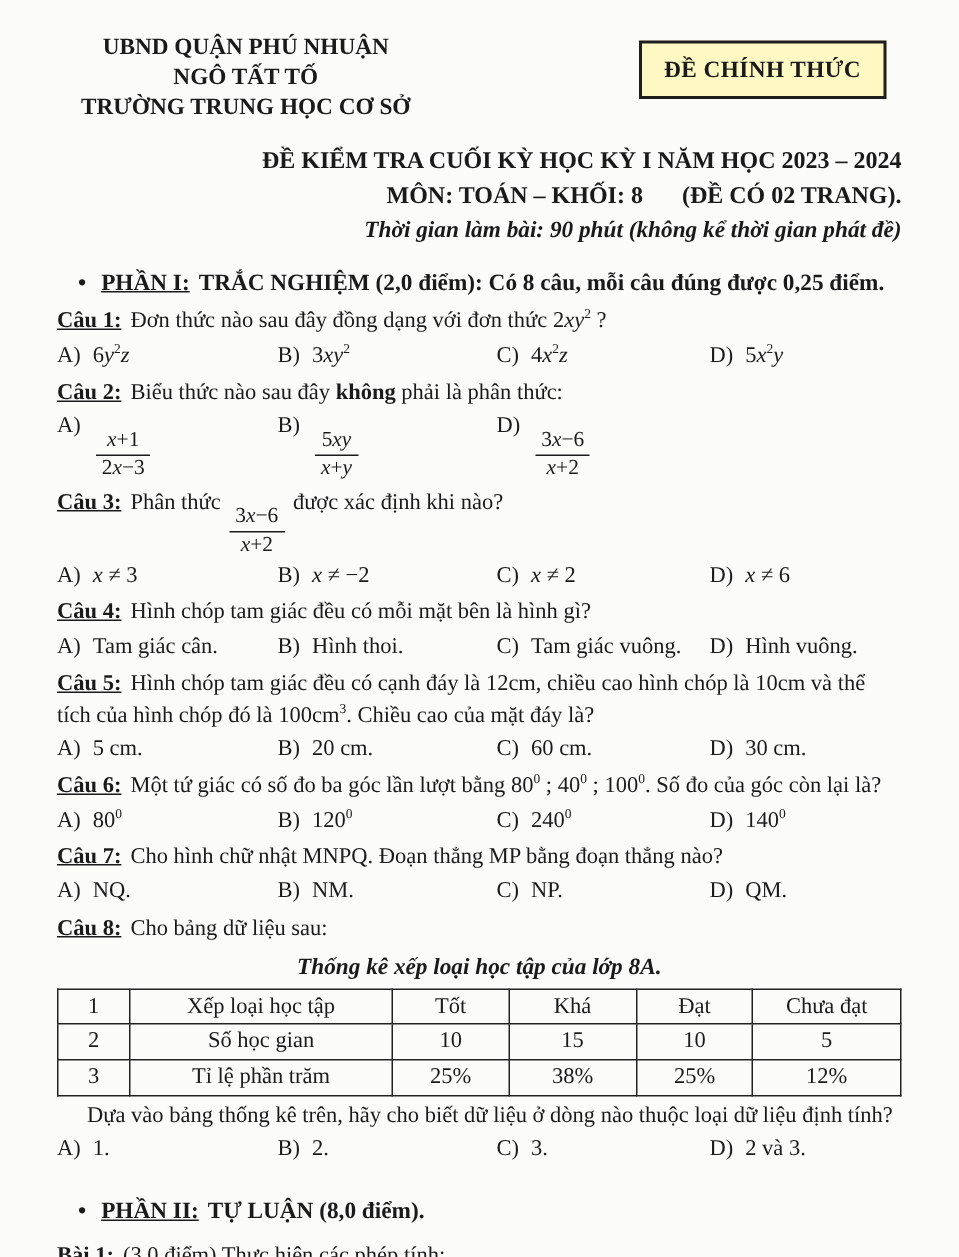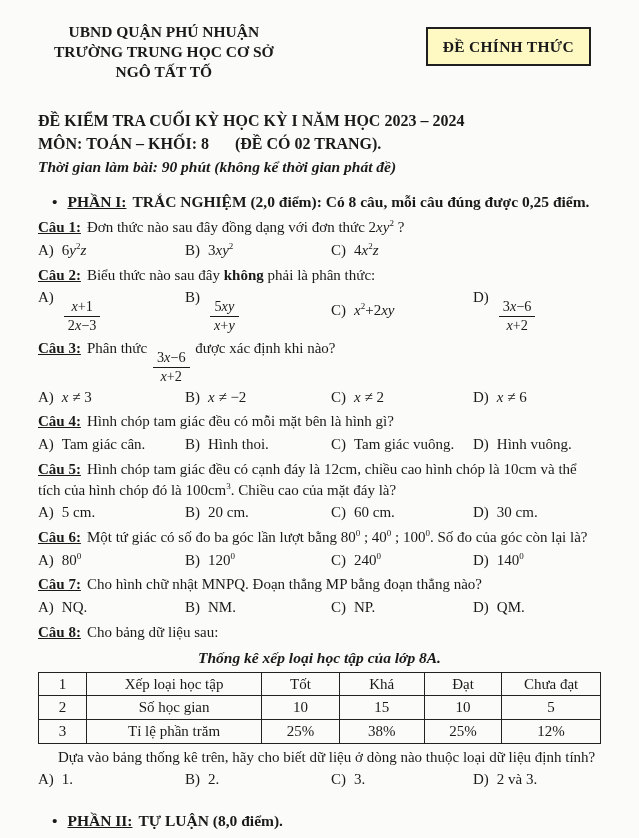"TRƯỜNG TRUNG HỌC CƠ SỞ" div { order: before "NGÔ TẤT TỐ" -> after "NGÔ TẤT TỐ" }
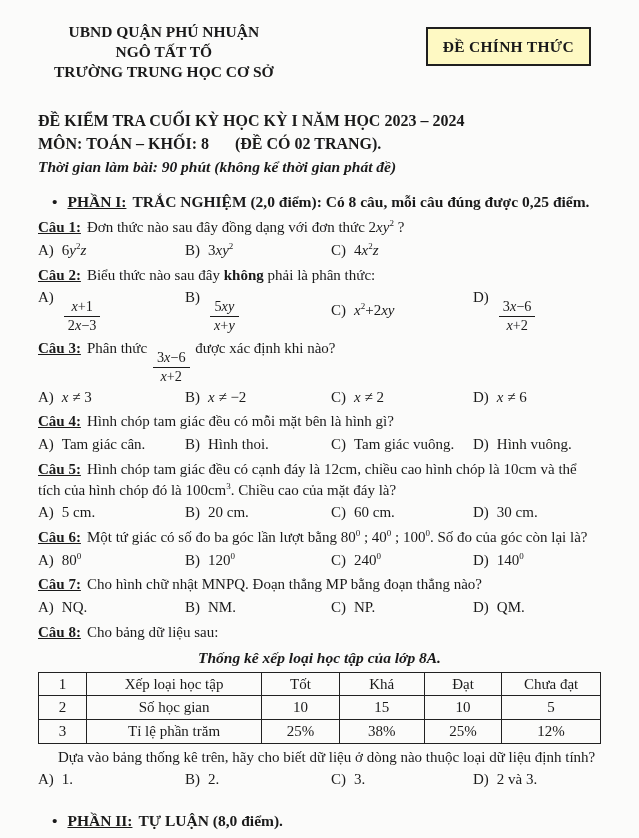"ĐỀ KIỂM TRA CUỐI KỲ" .title { margin-top: 28px -> 15px; text-align: left -> right }
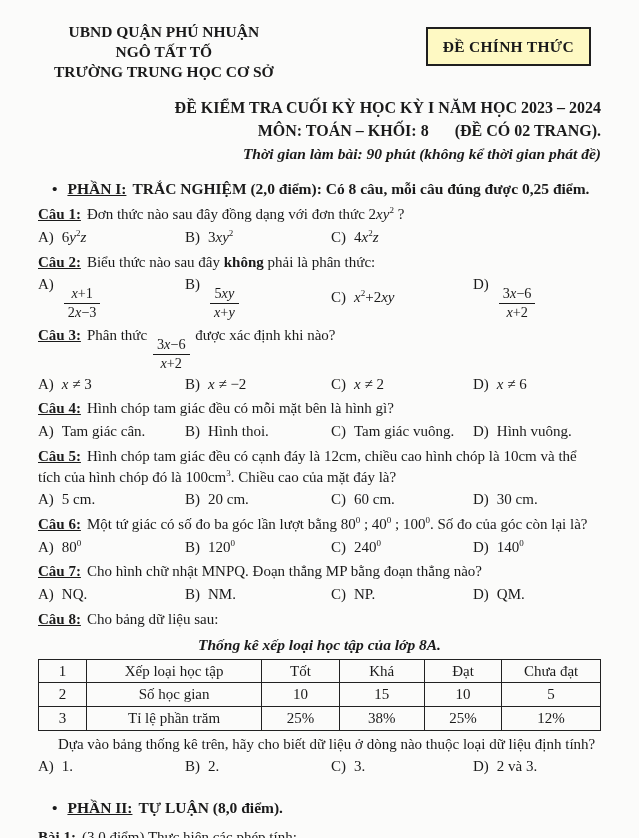"D) 5x2y" span.opt { html: none -> <span><span>D)</span><span>5<i>x</i><sup>2</sup><i>y</i></span></span> }
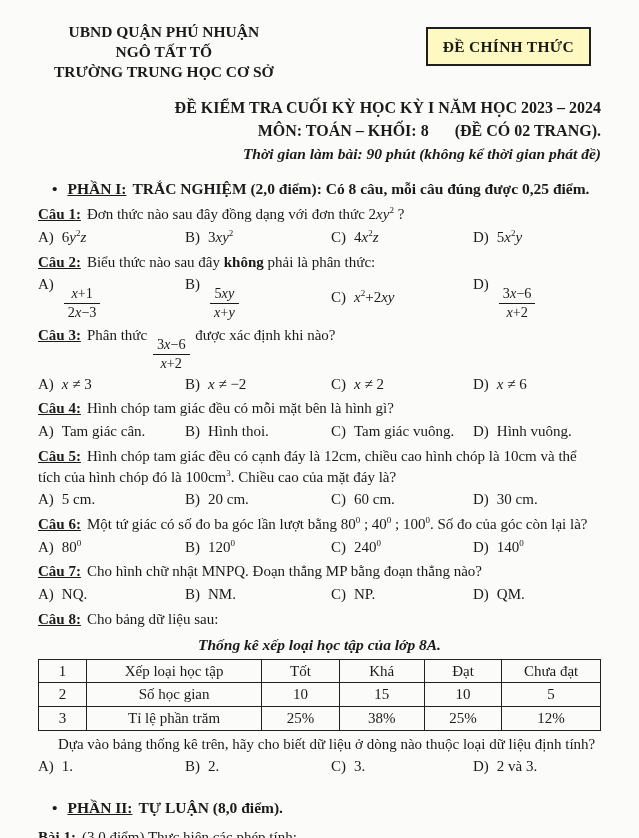"C) x2+2xy" span.opt { html: <span><span>C)</span><span><i>x</i><sup>2</sup>+2<i>xy</i></span></span> -> none }
